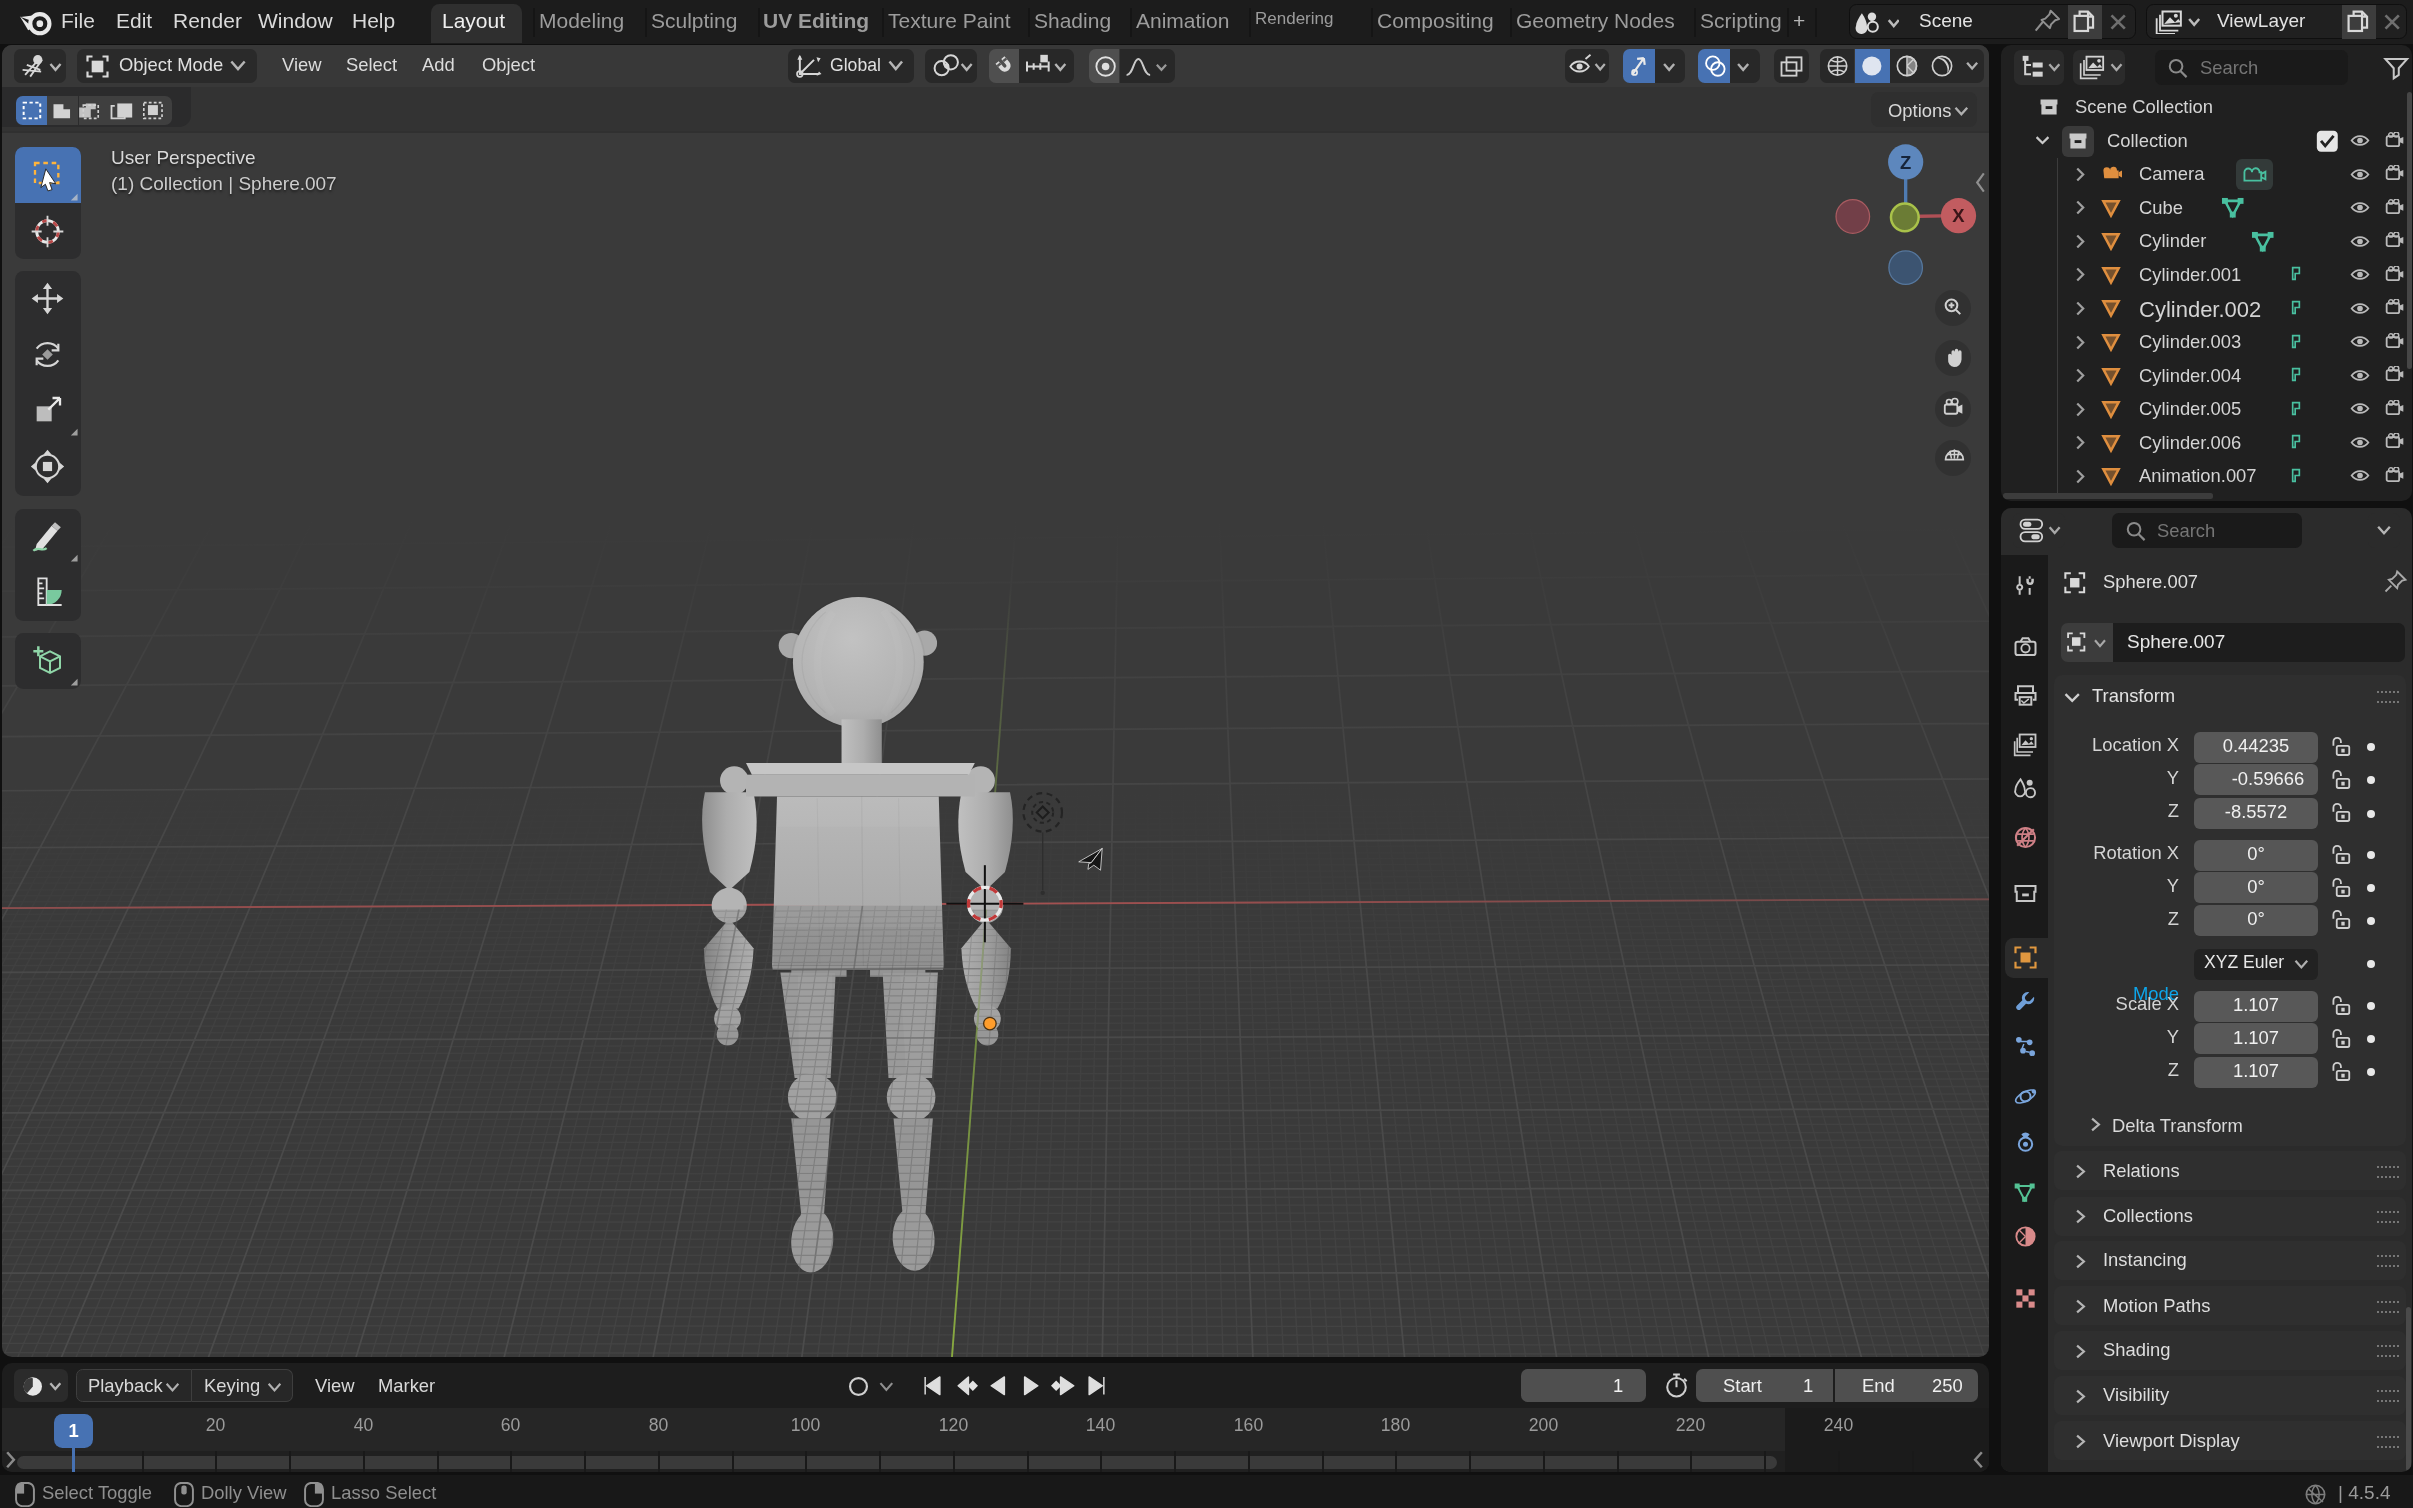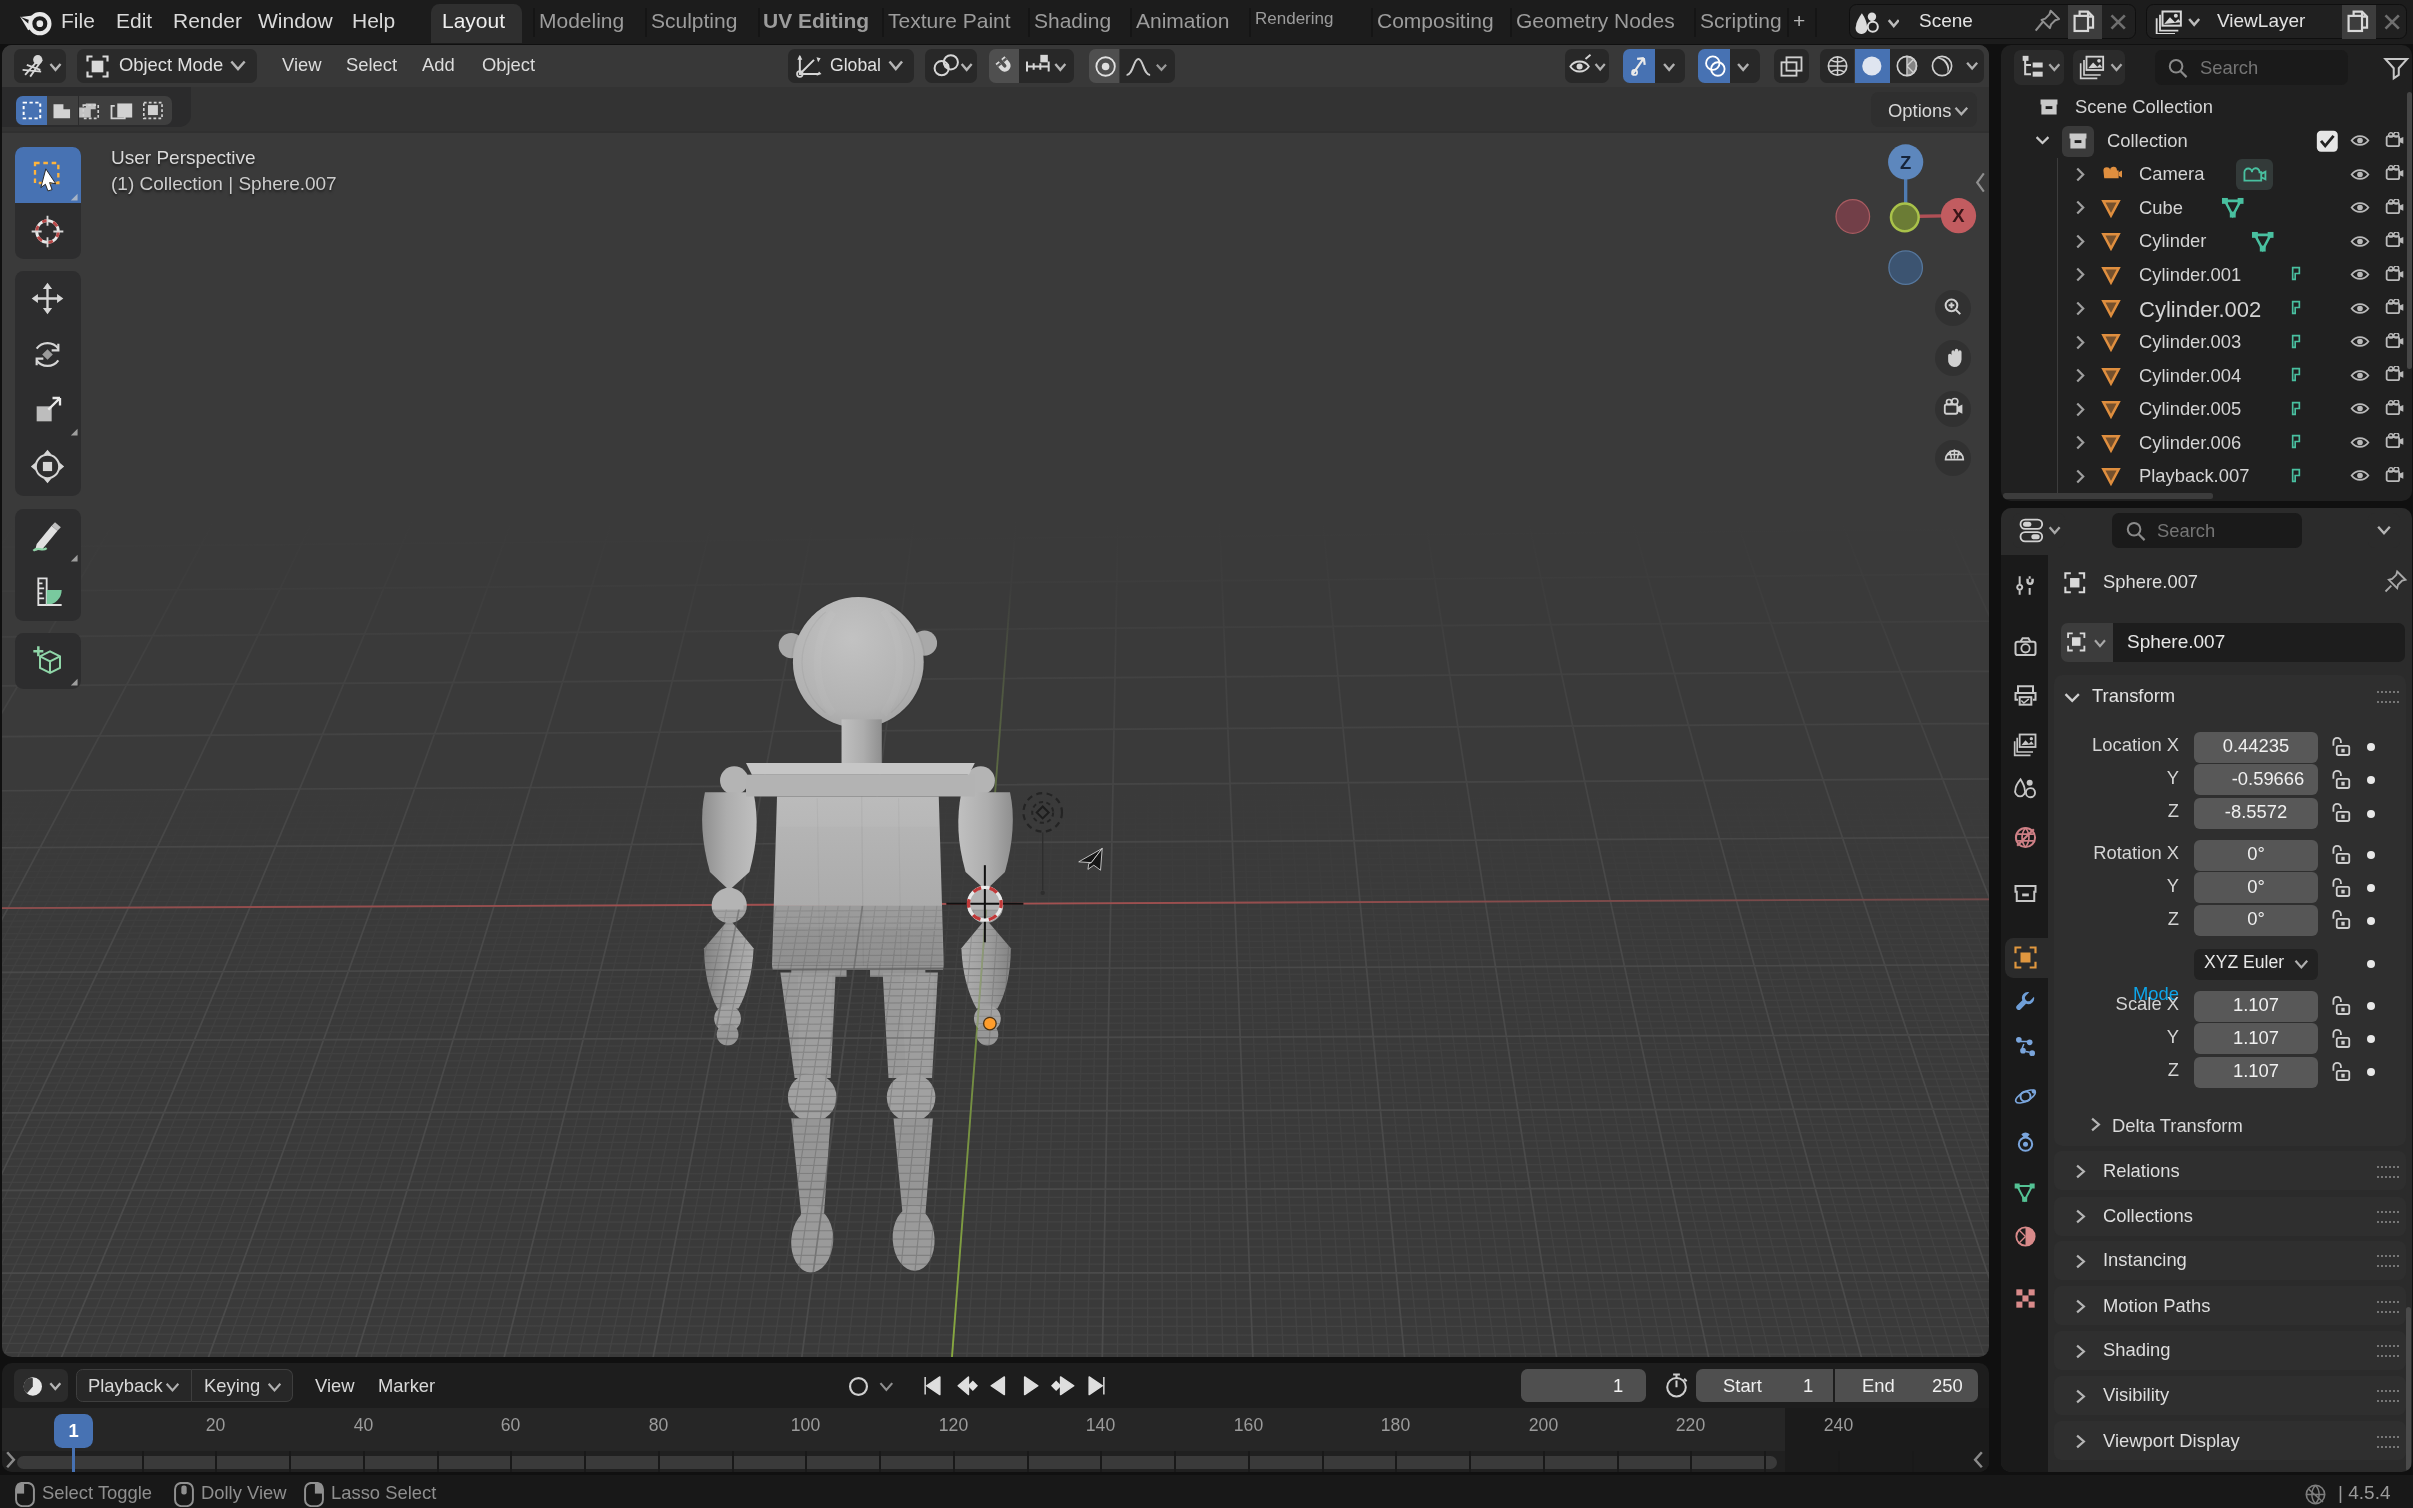"Playback.007" div.tx { text: Playback.007 -> Animation.007 }
